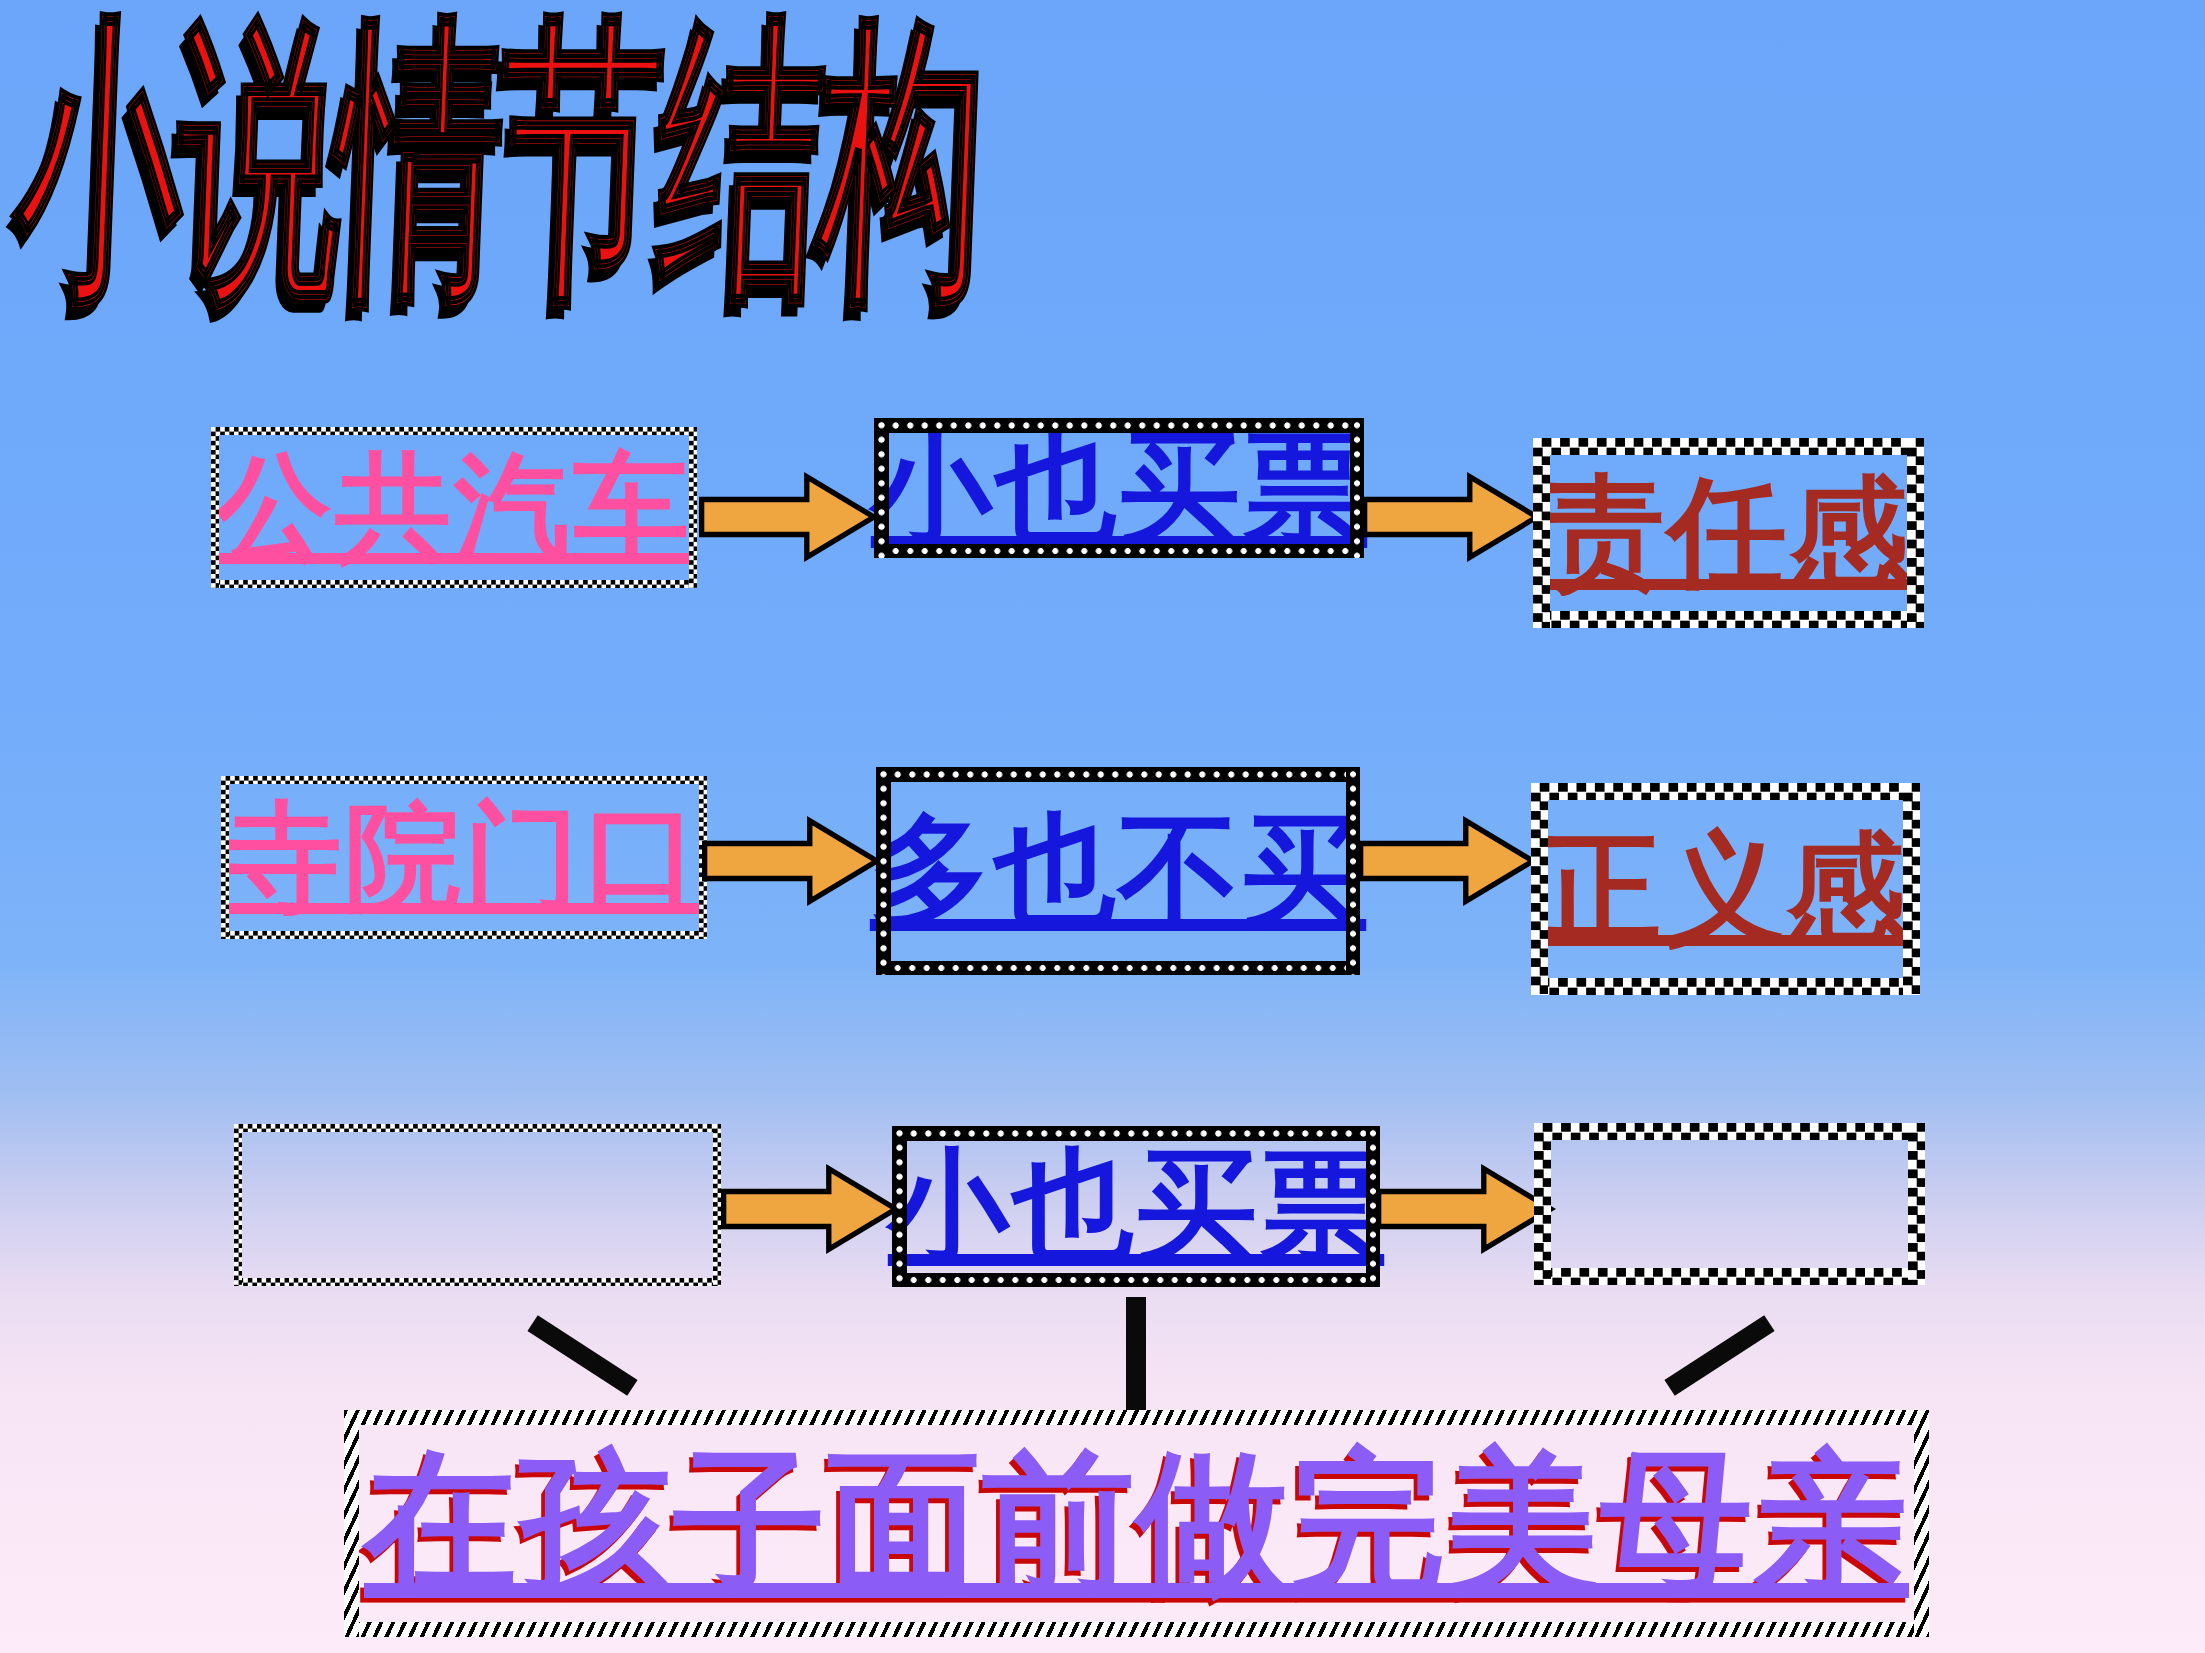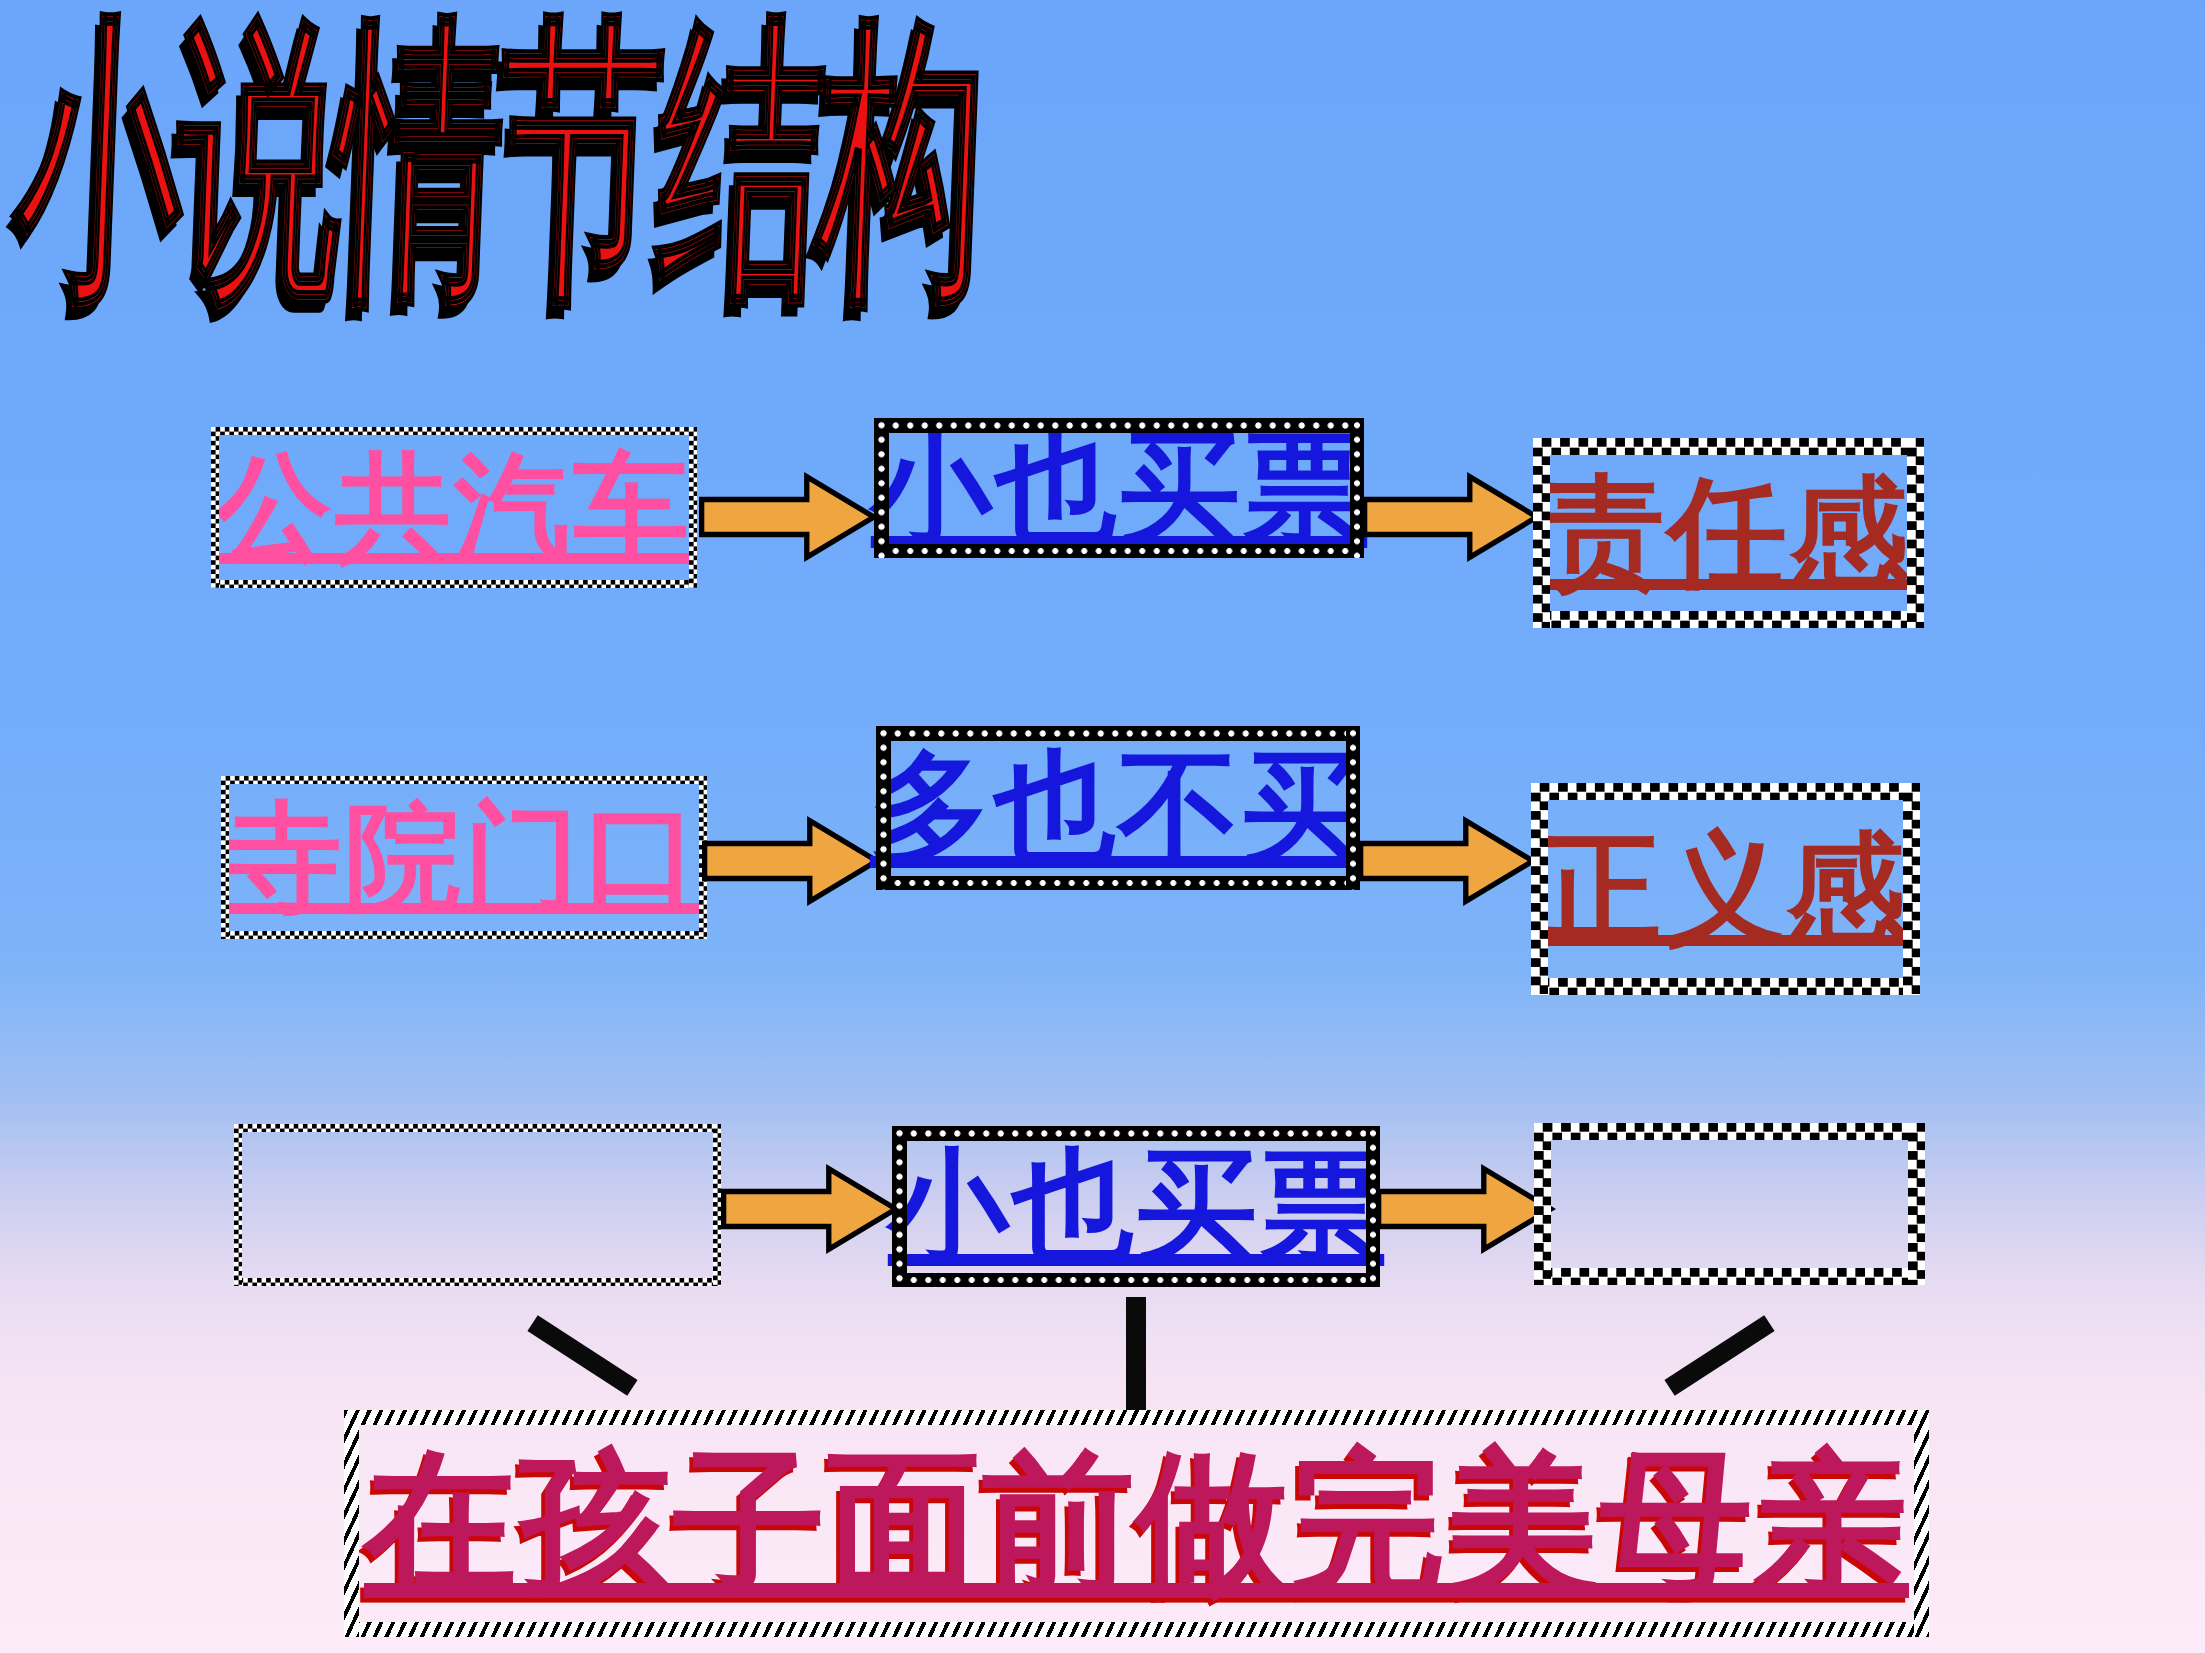"多也不买" div.box { height: 164px -> 208px; top: 726px -> 767px }
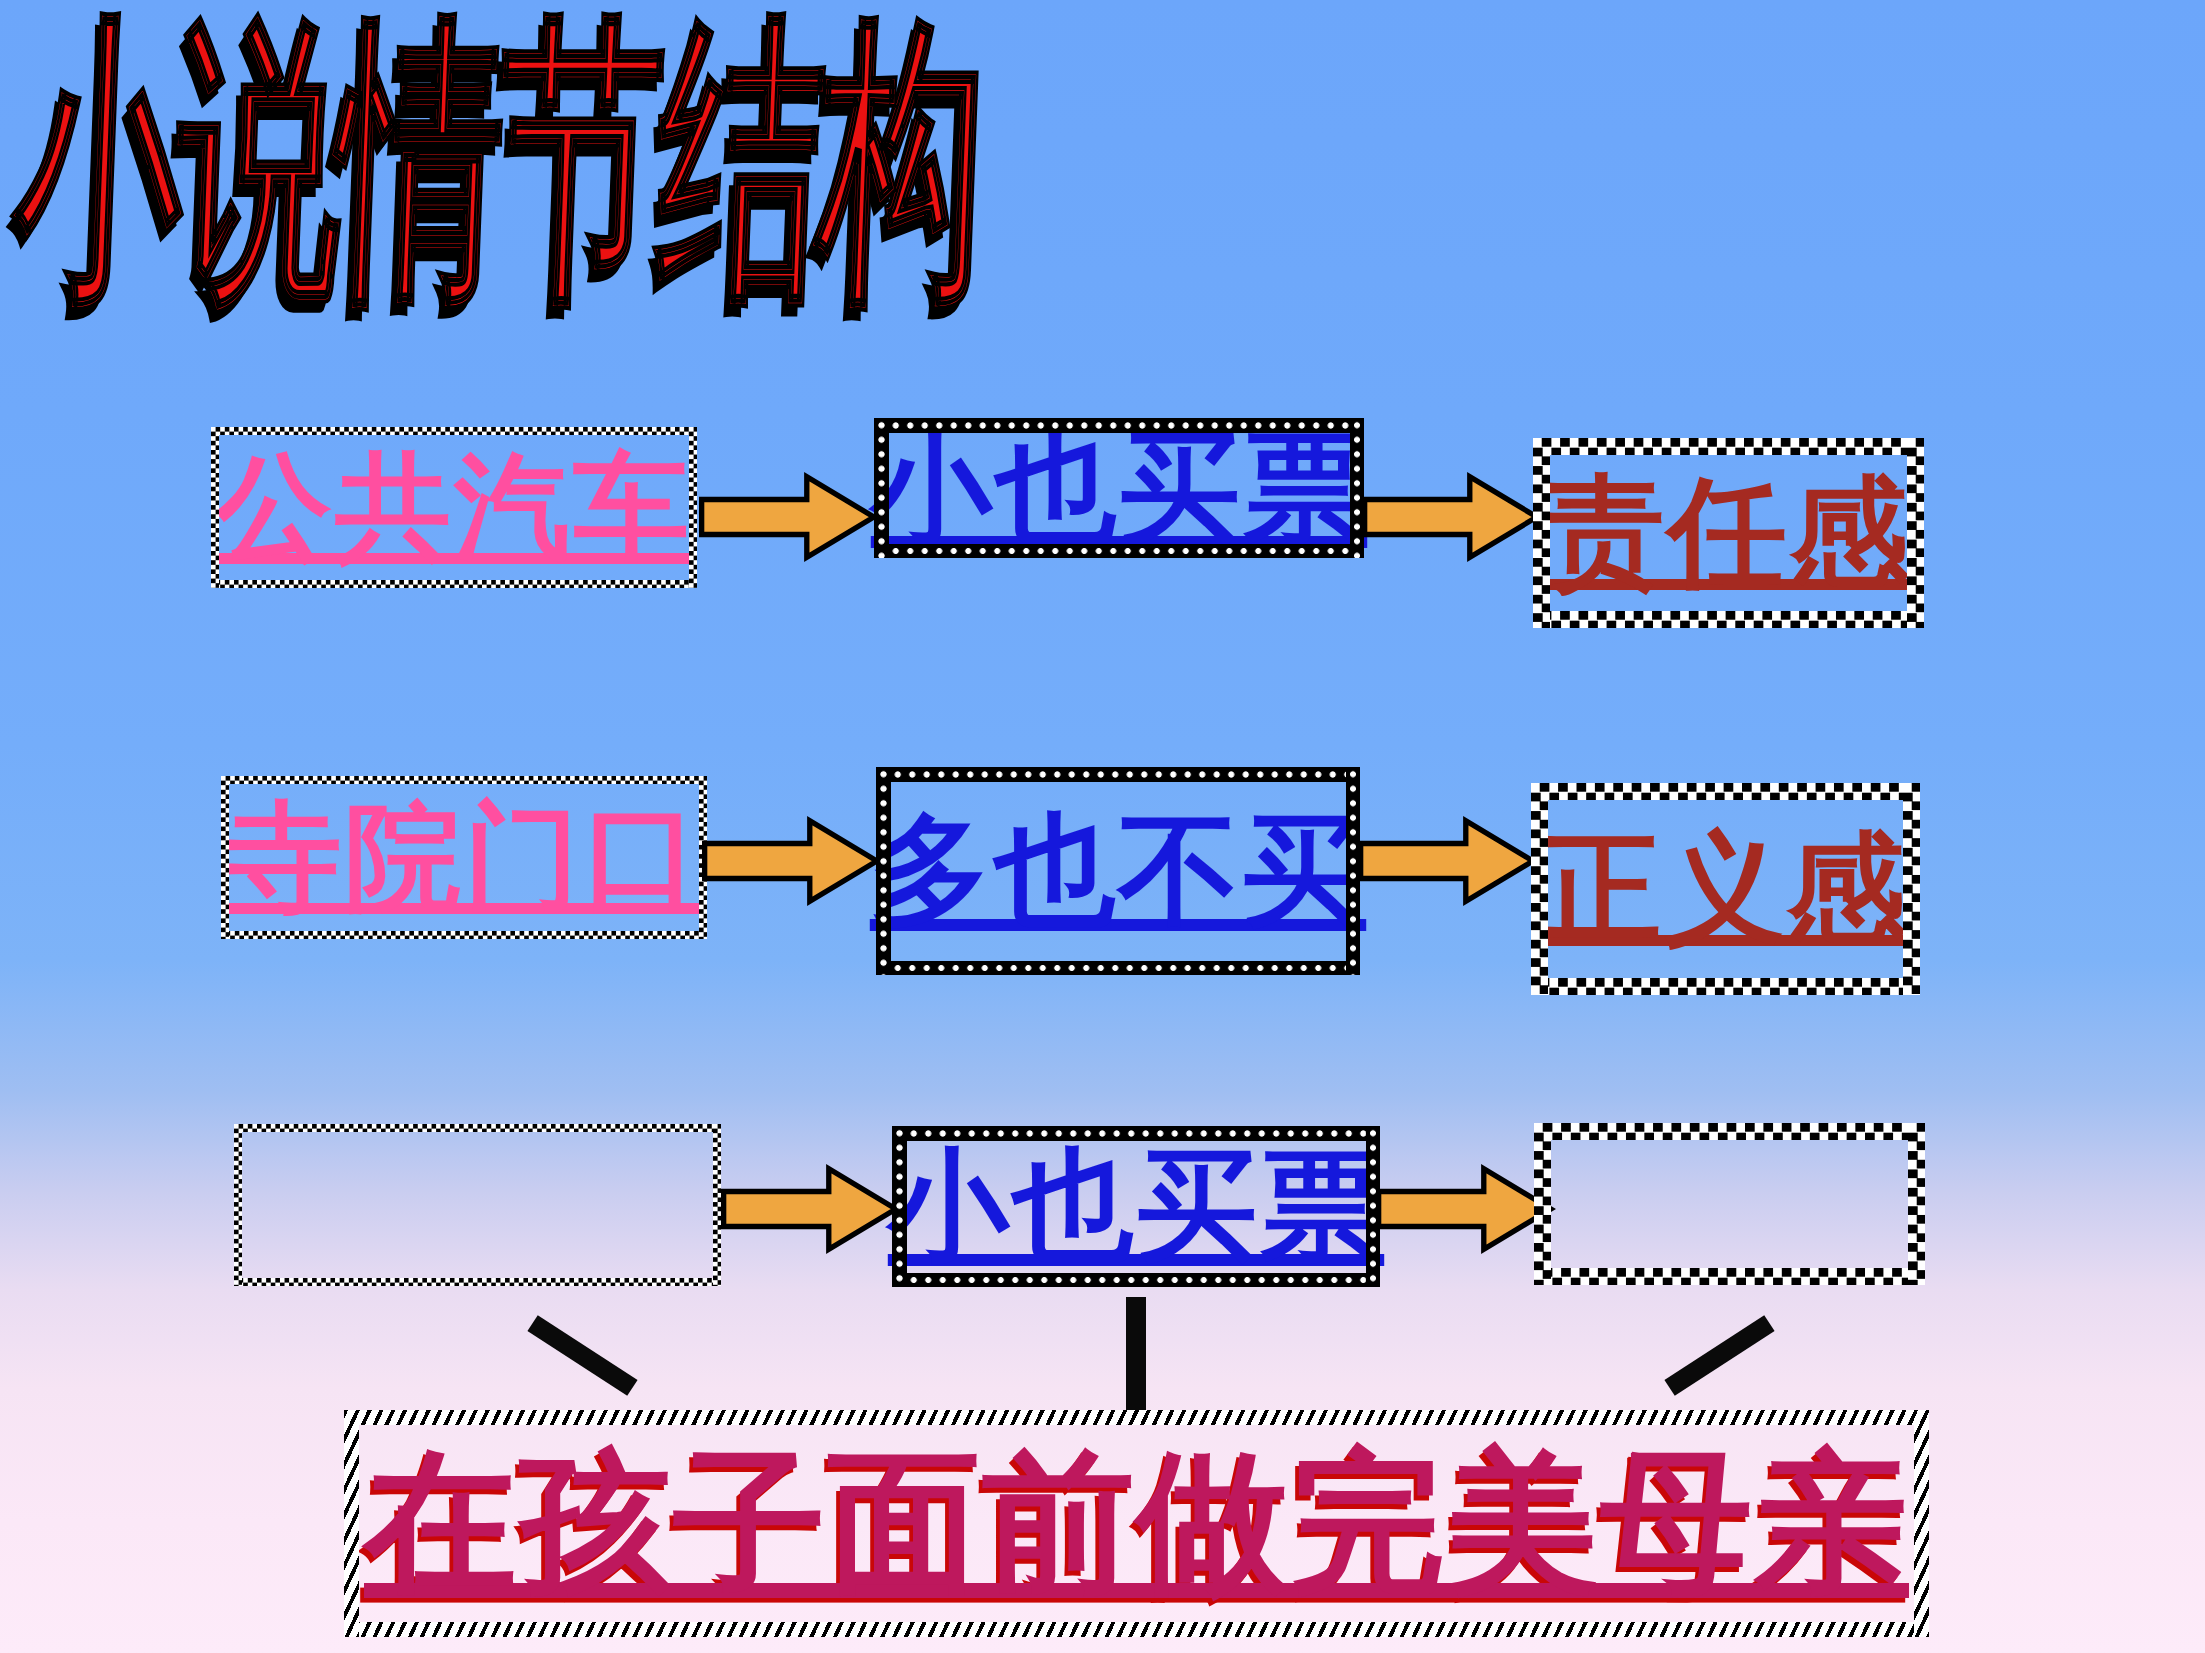"在孩子面前做完美母亲" .concl { color: #be185d -> #8b5cf6 }
